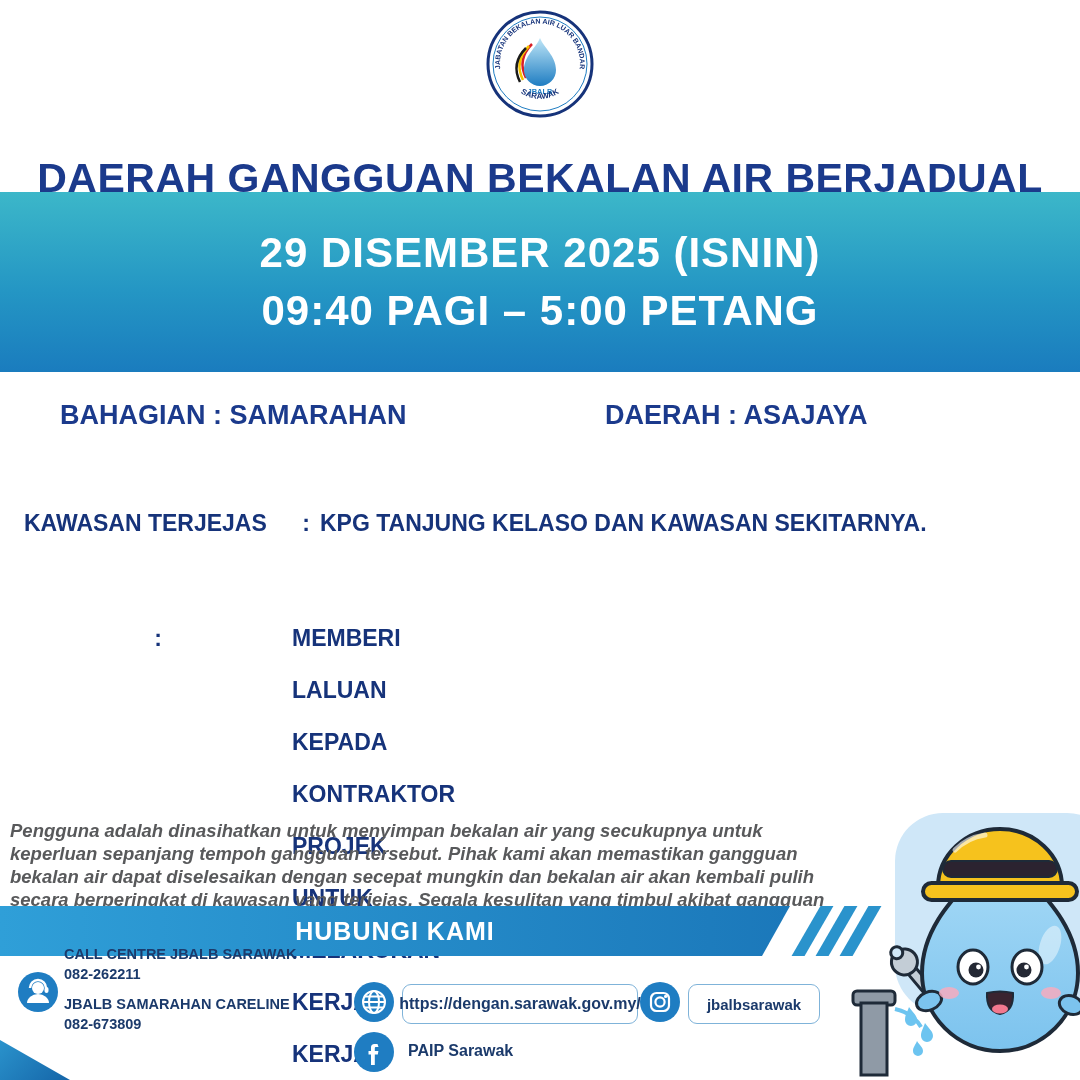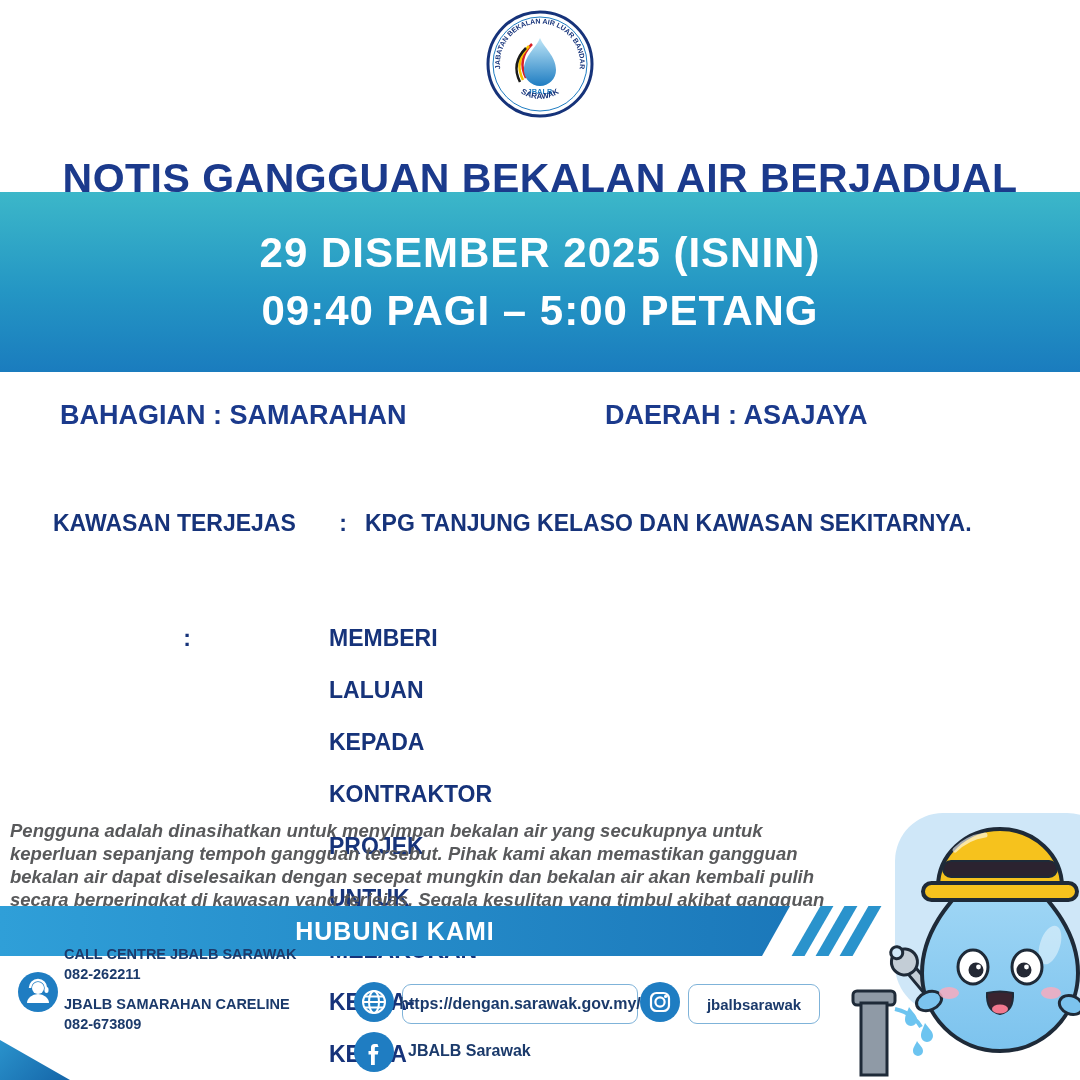"NOTIS GANGGUAN BEKALAN AIR BERJADUAL" h1.title { text: NOTIS -> DAERAH }
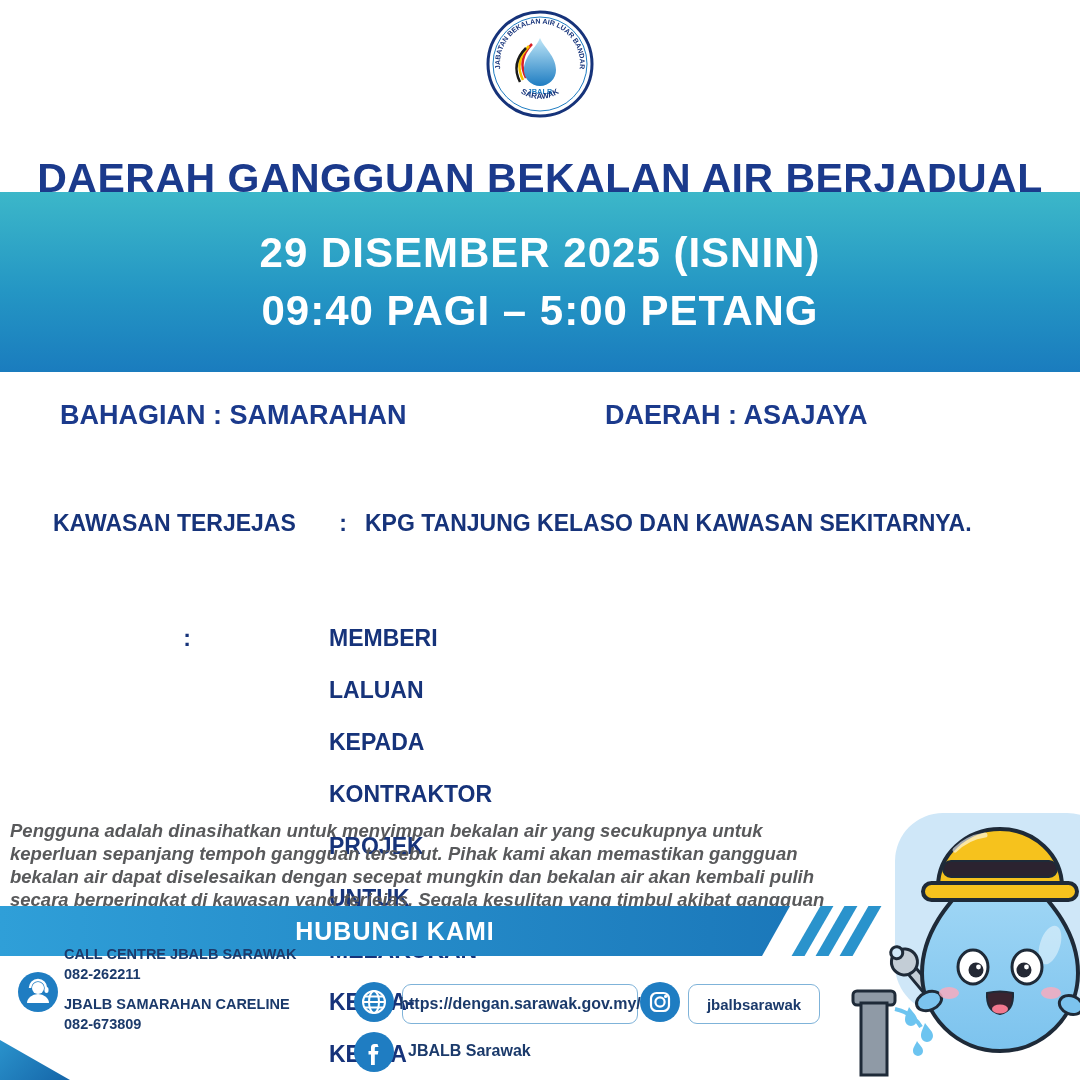"KAWASAN TERJEJAS" .info-row { column-gap: 8px -> 0; left: 53px -> 24px }
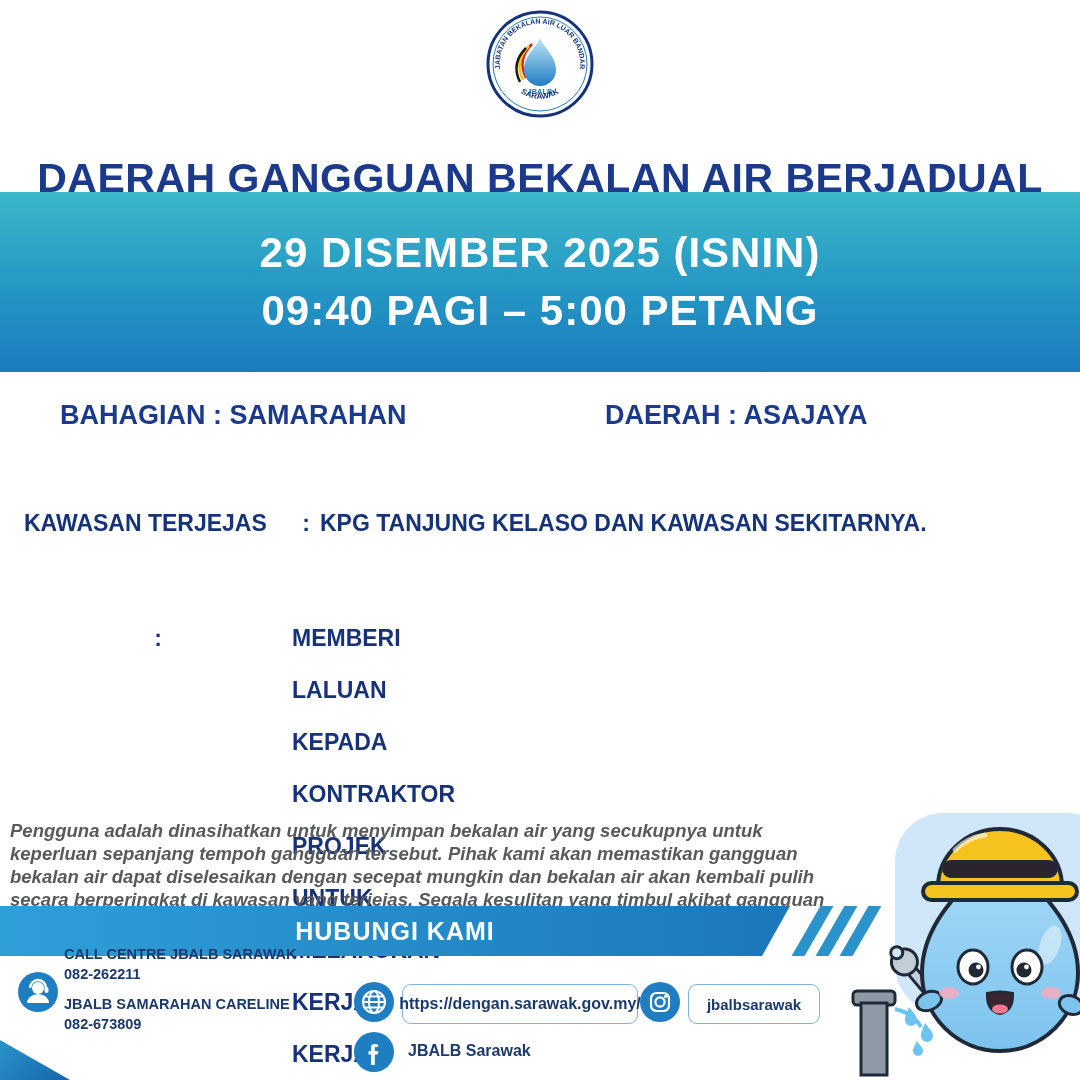"JBALB Sarawak" div.fb-label { text: JBALB -> PAIP }
